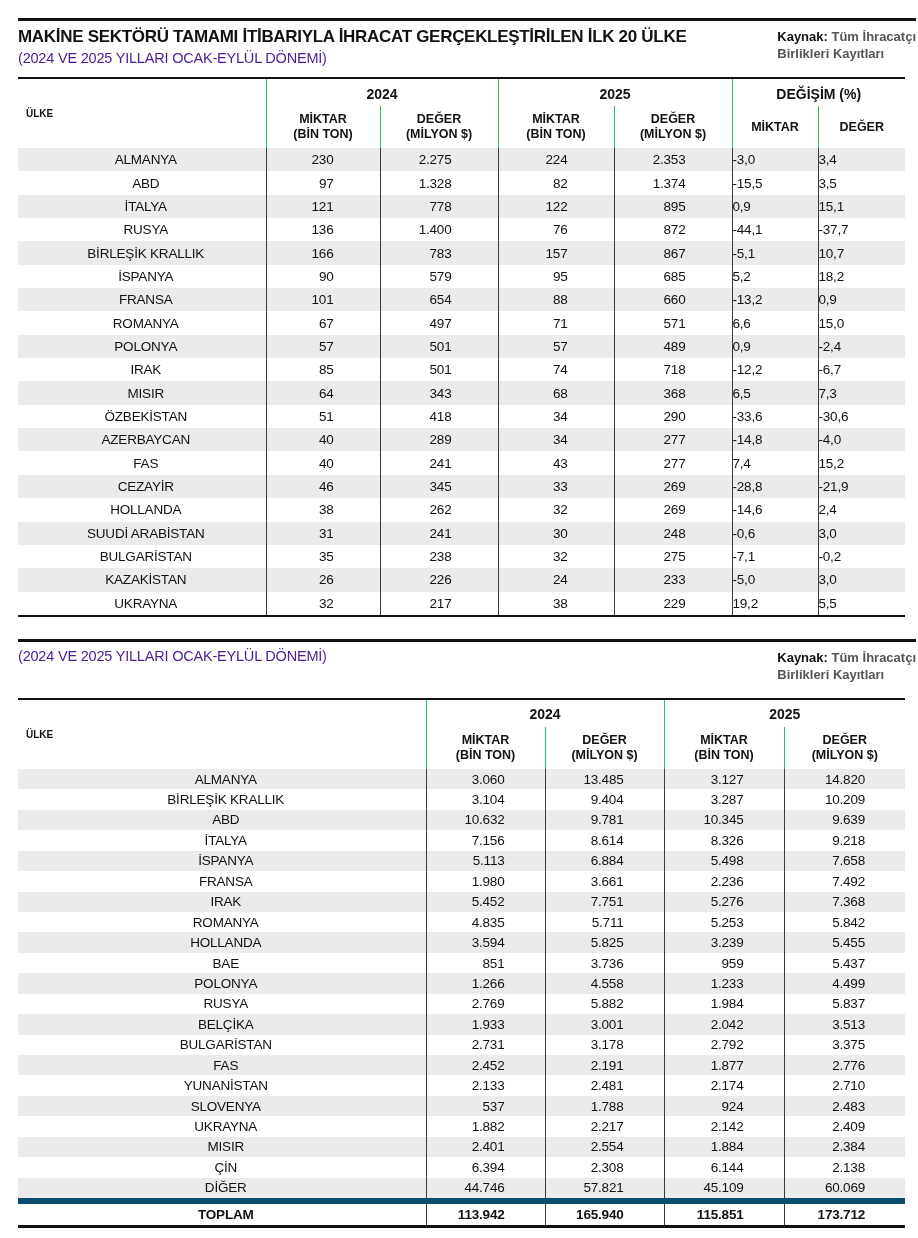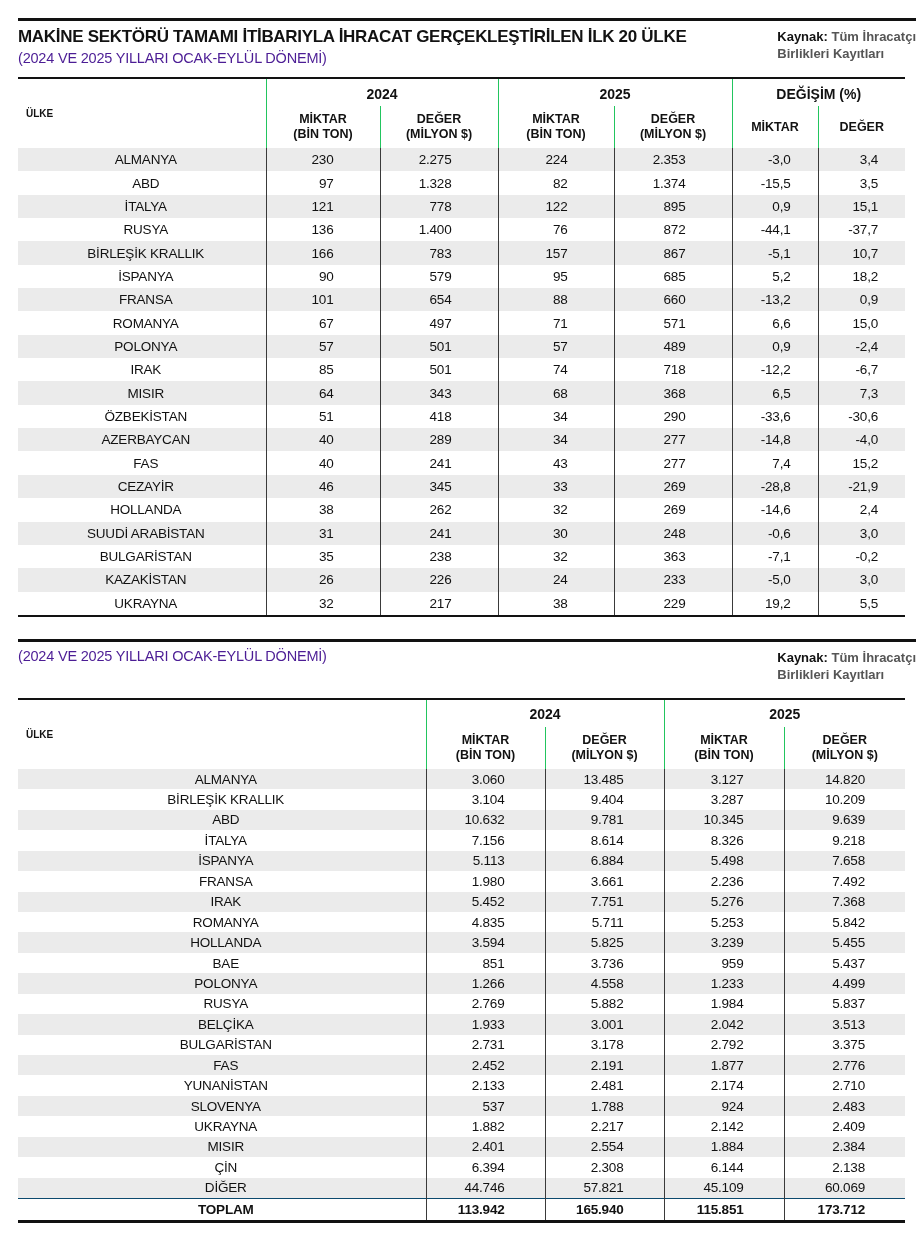"-3,0" .t1 td.chg { text-align: right -> left }
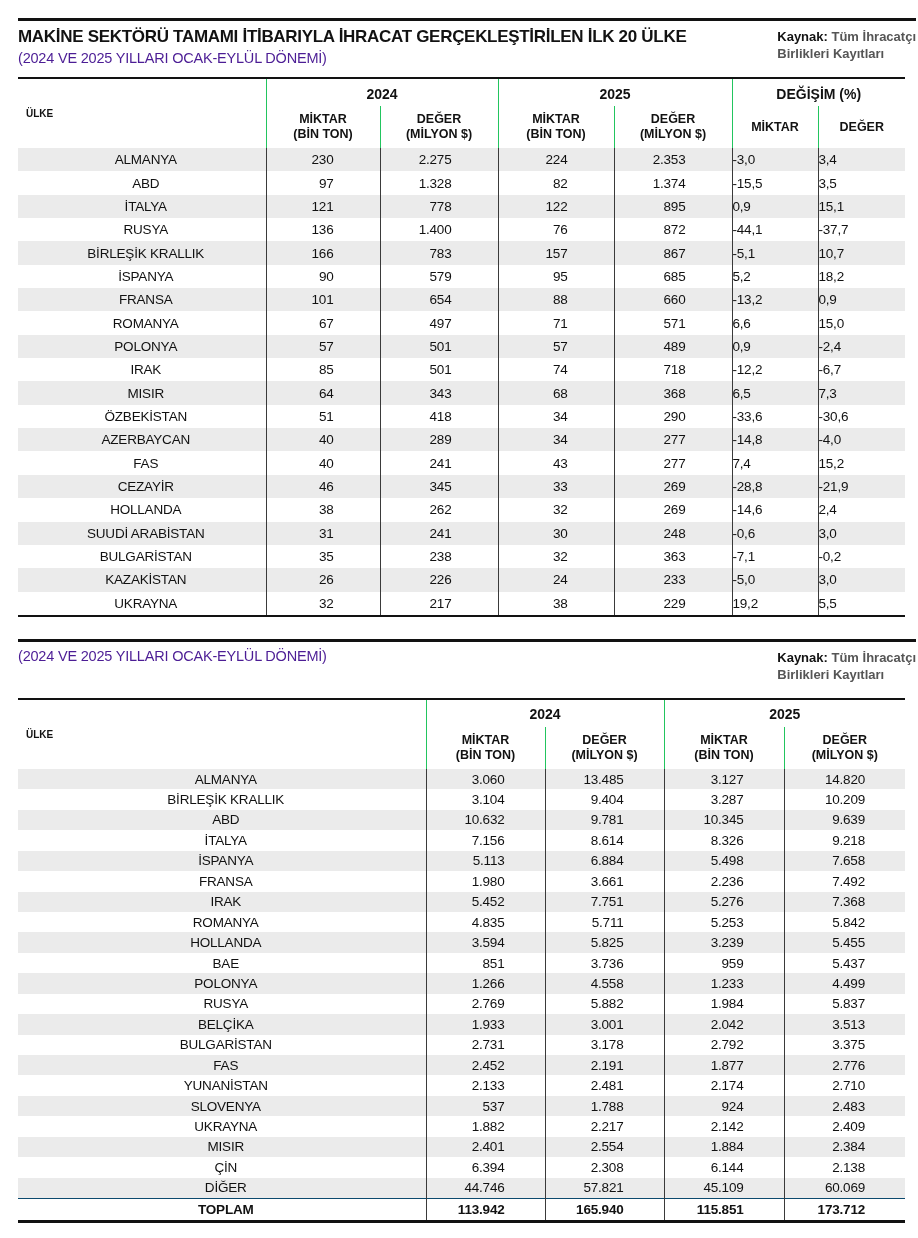"363" td.main { text: 363 -> 275 }
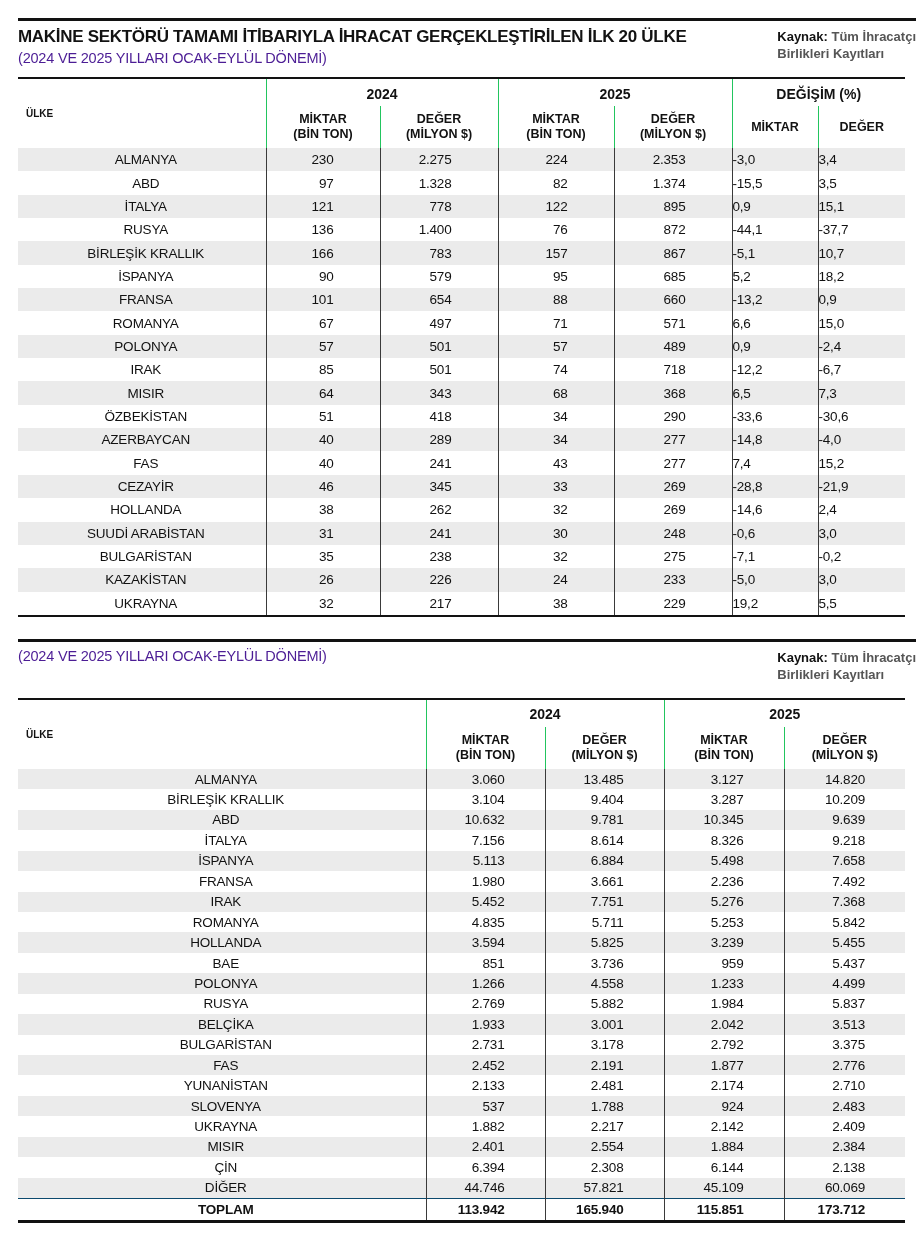"TOPLAM" .t2 tr.total td { border-top: 1px solid #0c4a6e -> 6px solid #0c4a6e }
